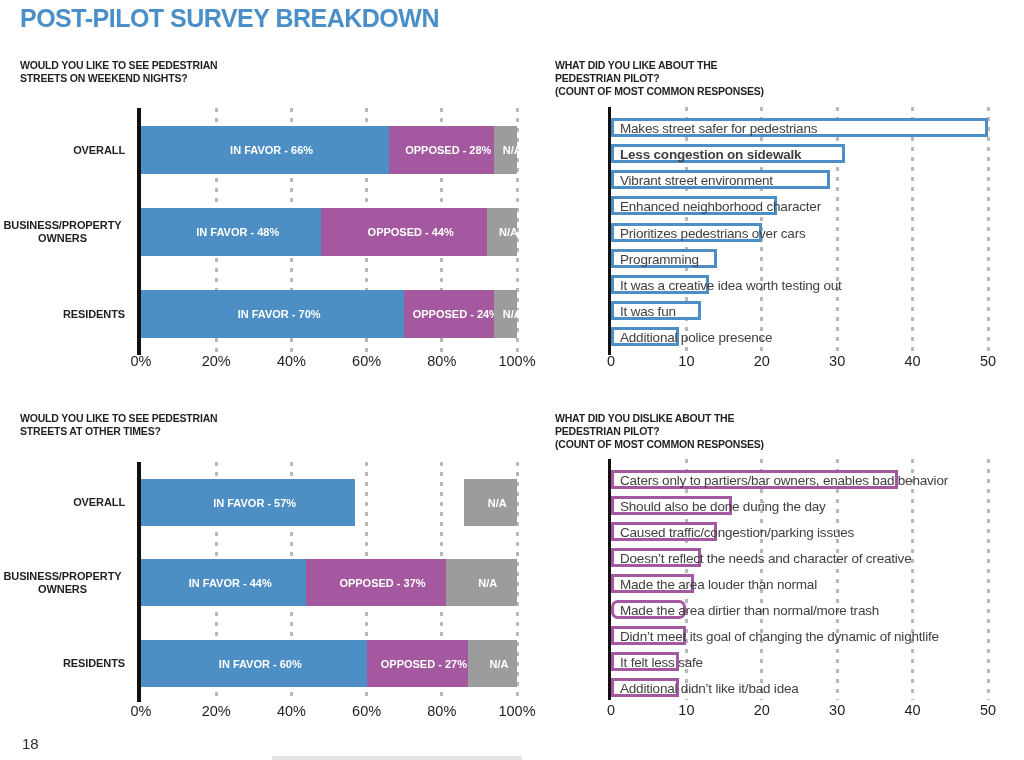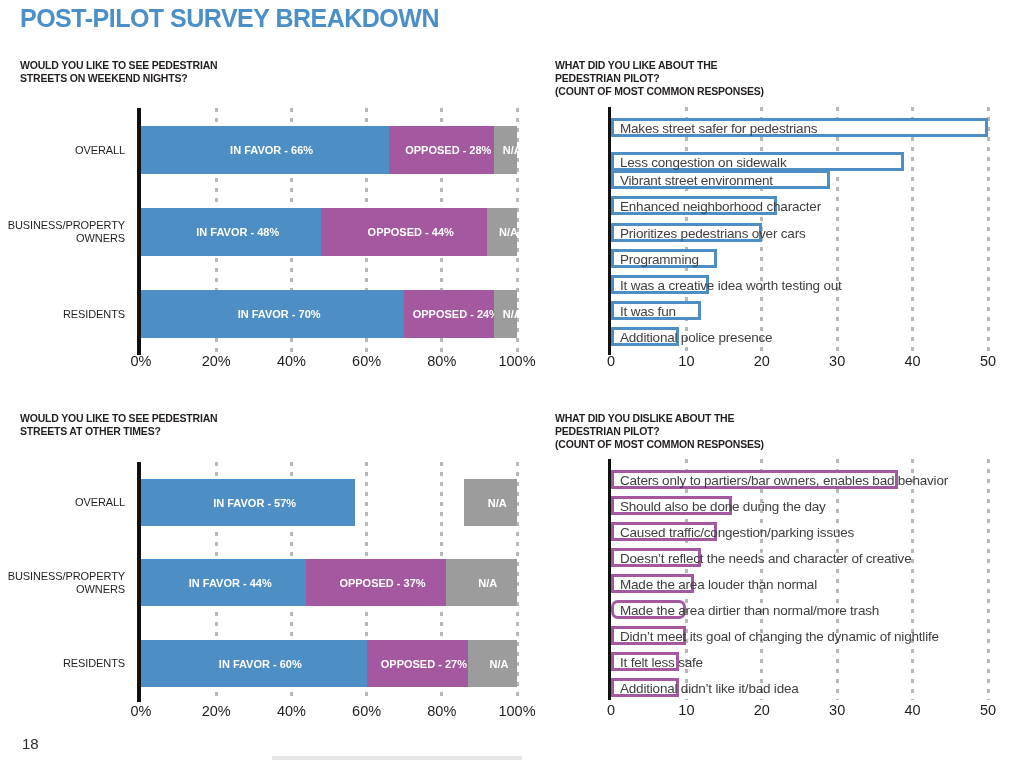"OVERALL" .cat-label { font-weight: 400 -> 700; text-align: right -> center }
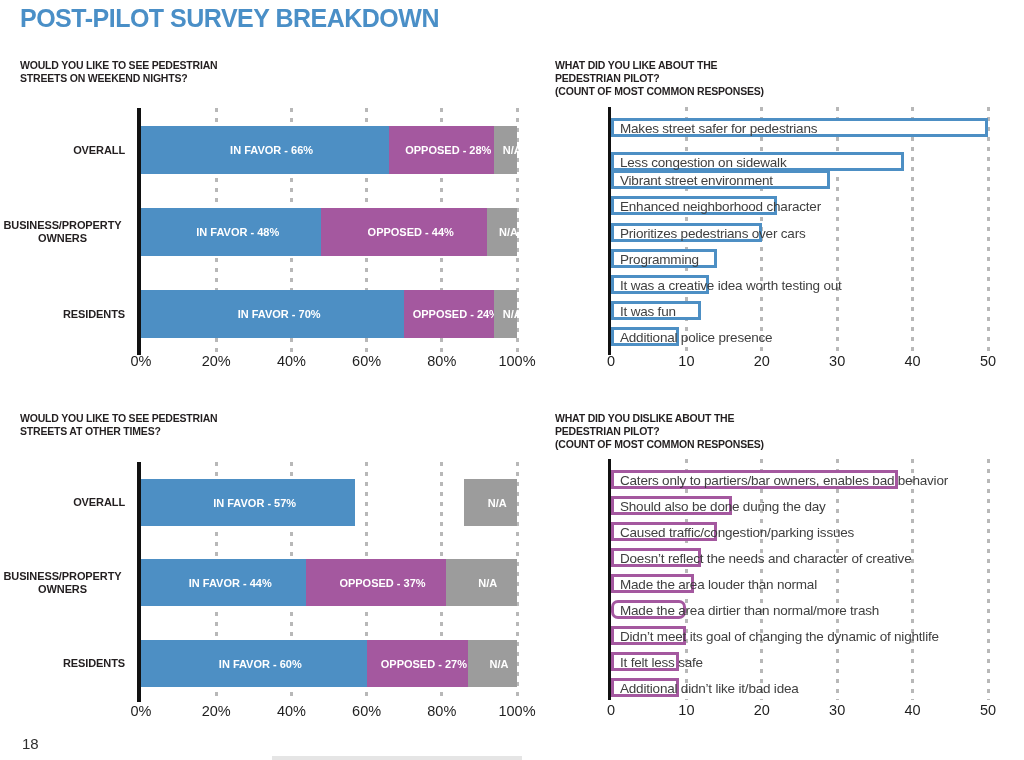"Less congestion on sidewalk" div.count-bar { font-weight: none -> bold; top: 93px -> 85px; width: 293px -> 234px }
